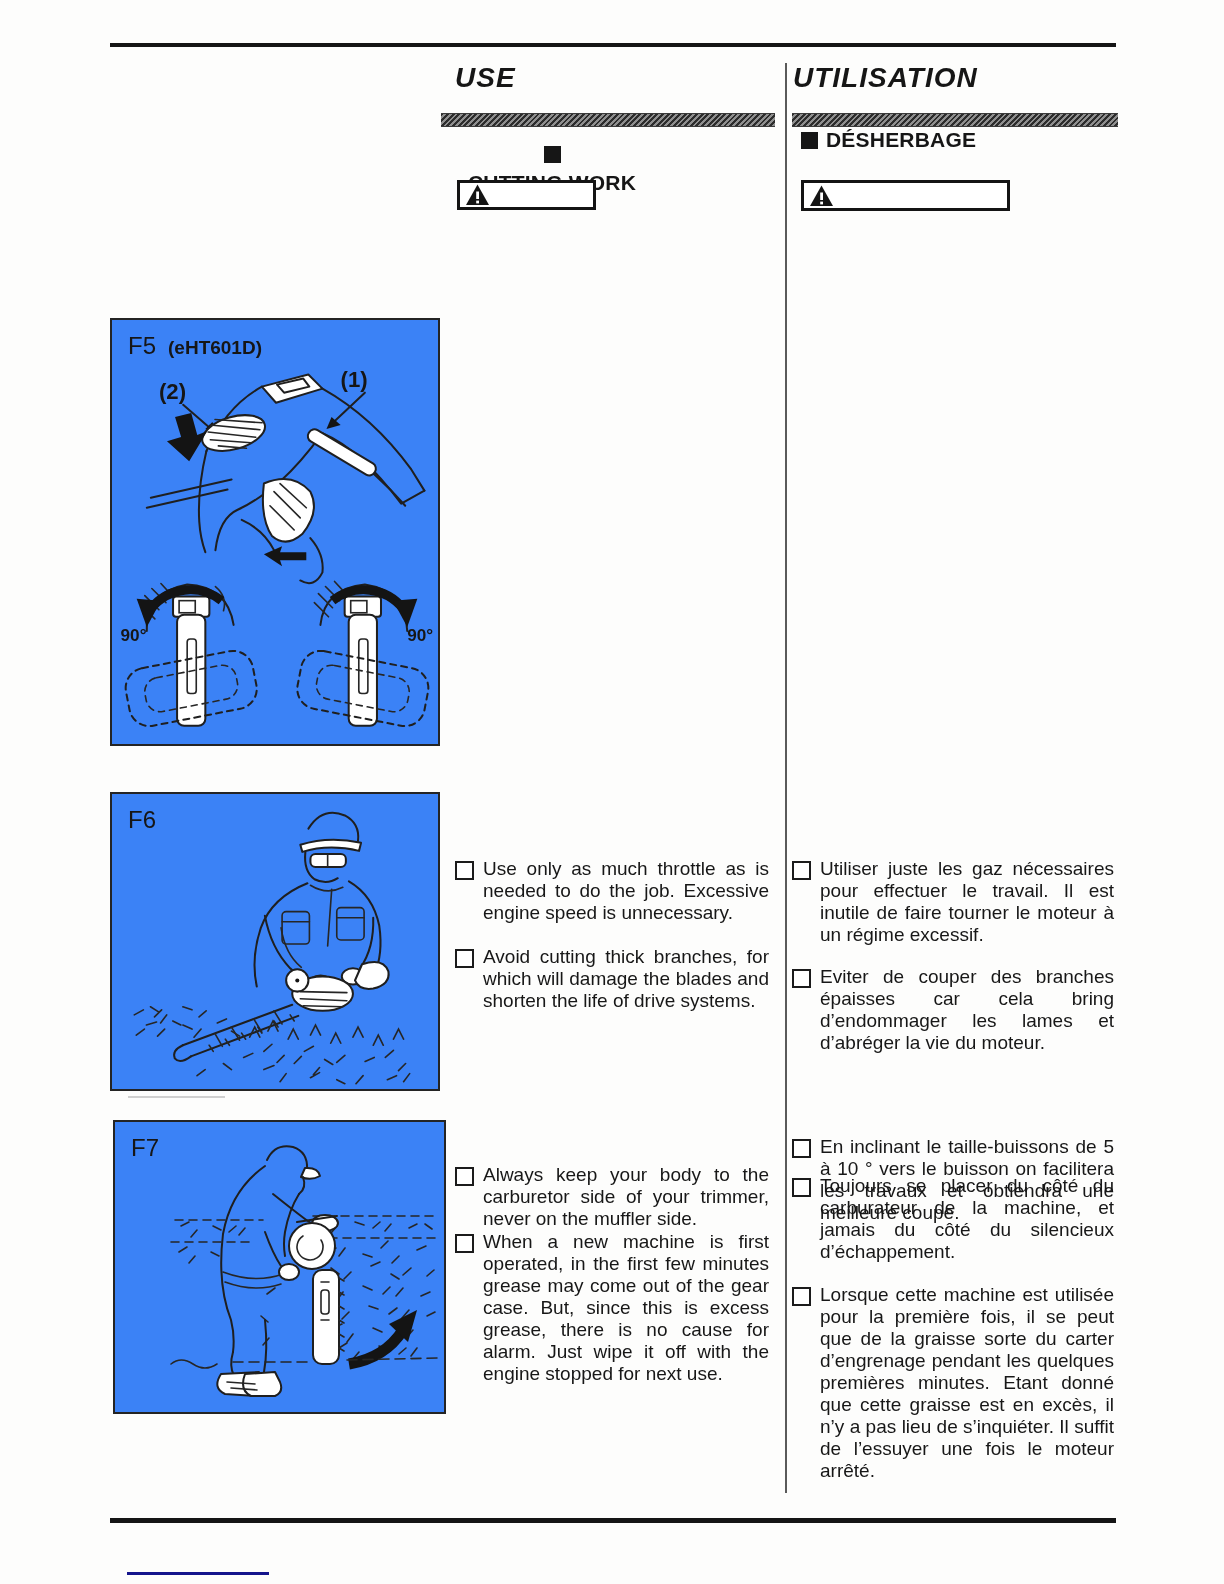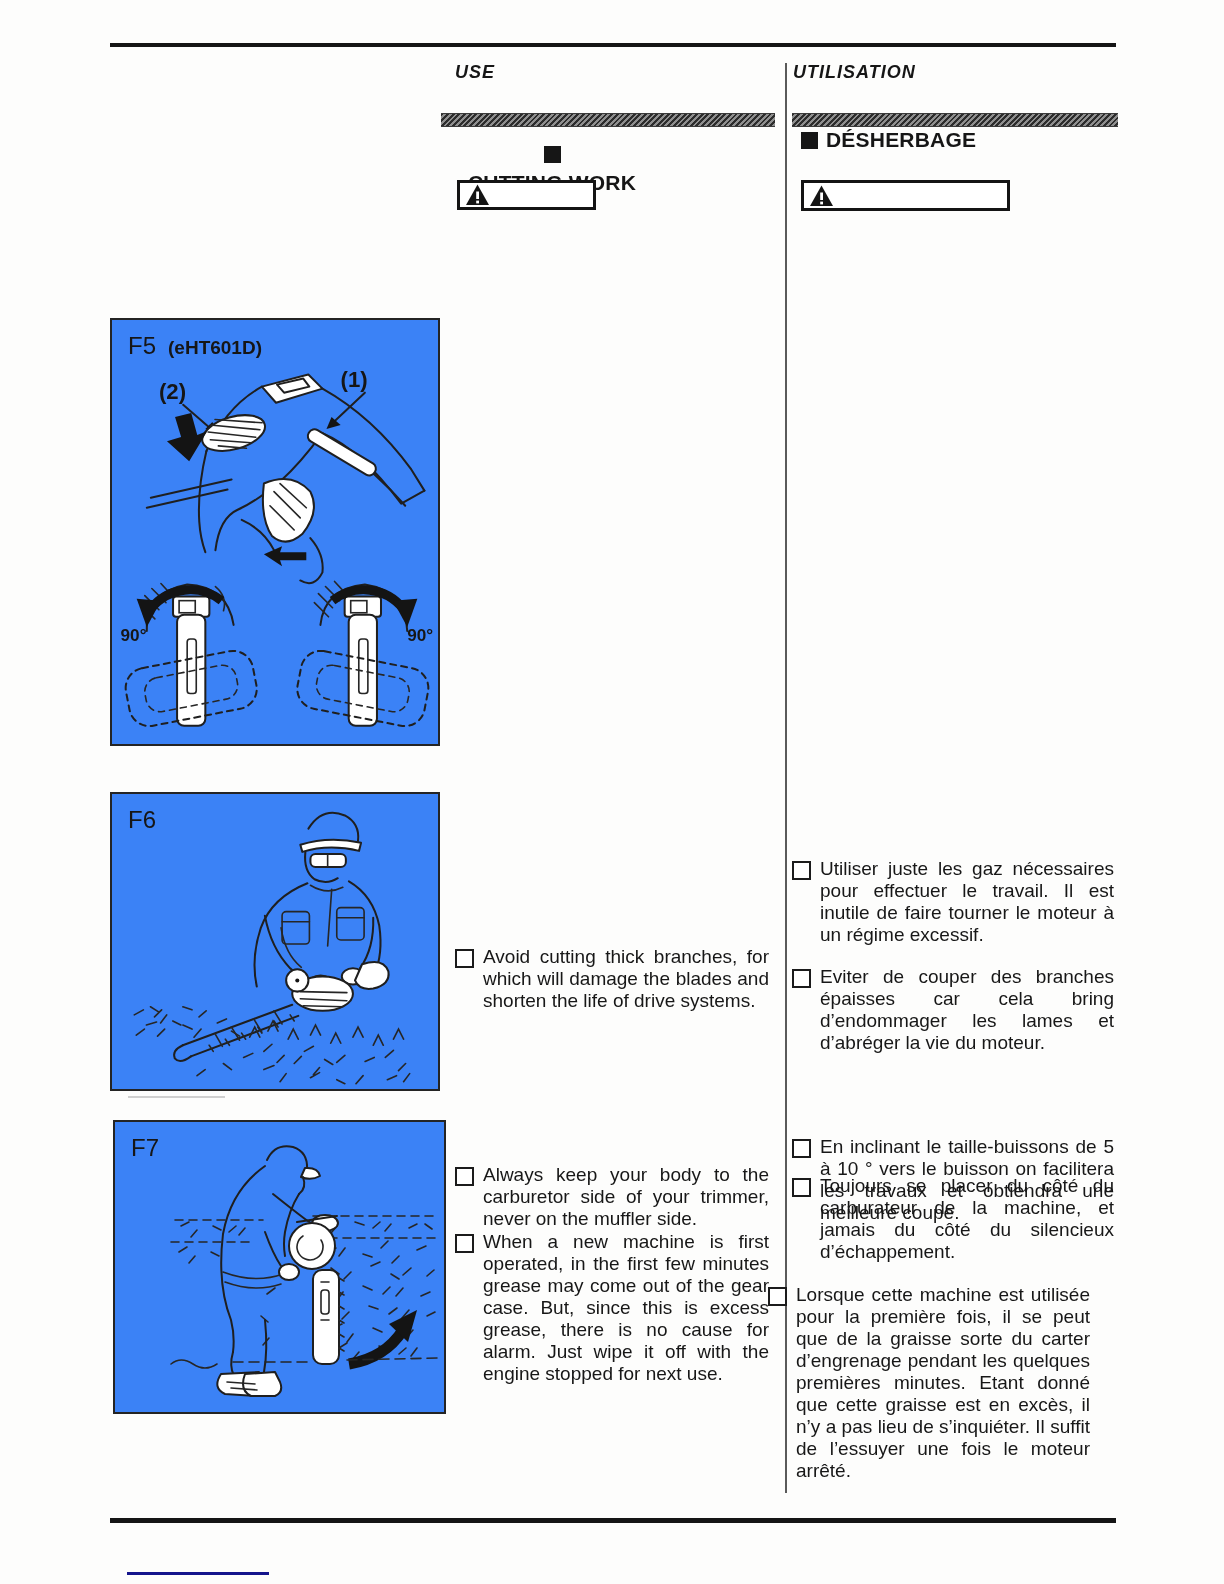"USE" .col-title { font-size: 18px -> 28px }
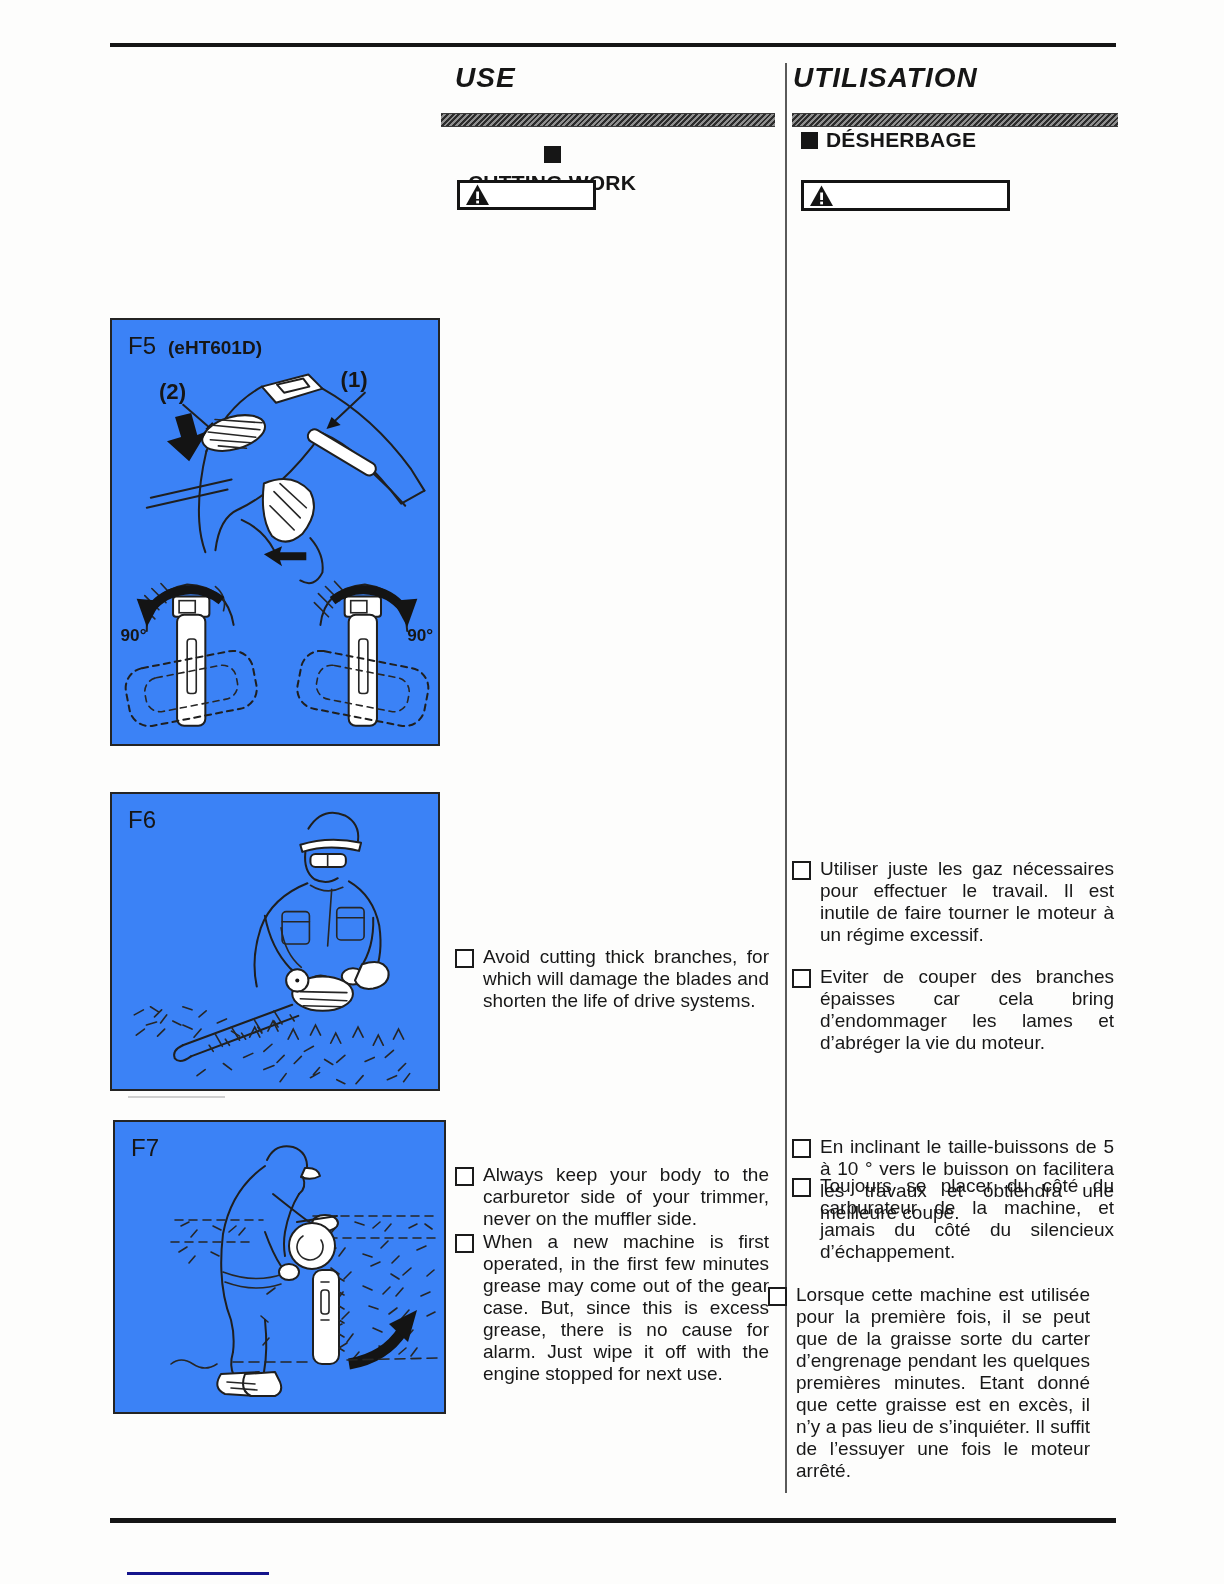"Use only as much throttle" div.item { html: none -> <div> <span></span> <p>Use only as much throttle as is needed to do the job. Excessive engine speed is unnecessary.</p> </div> }
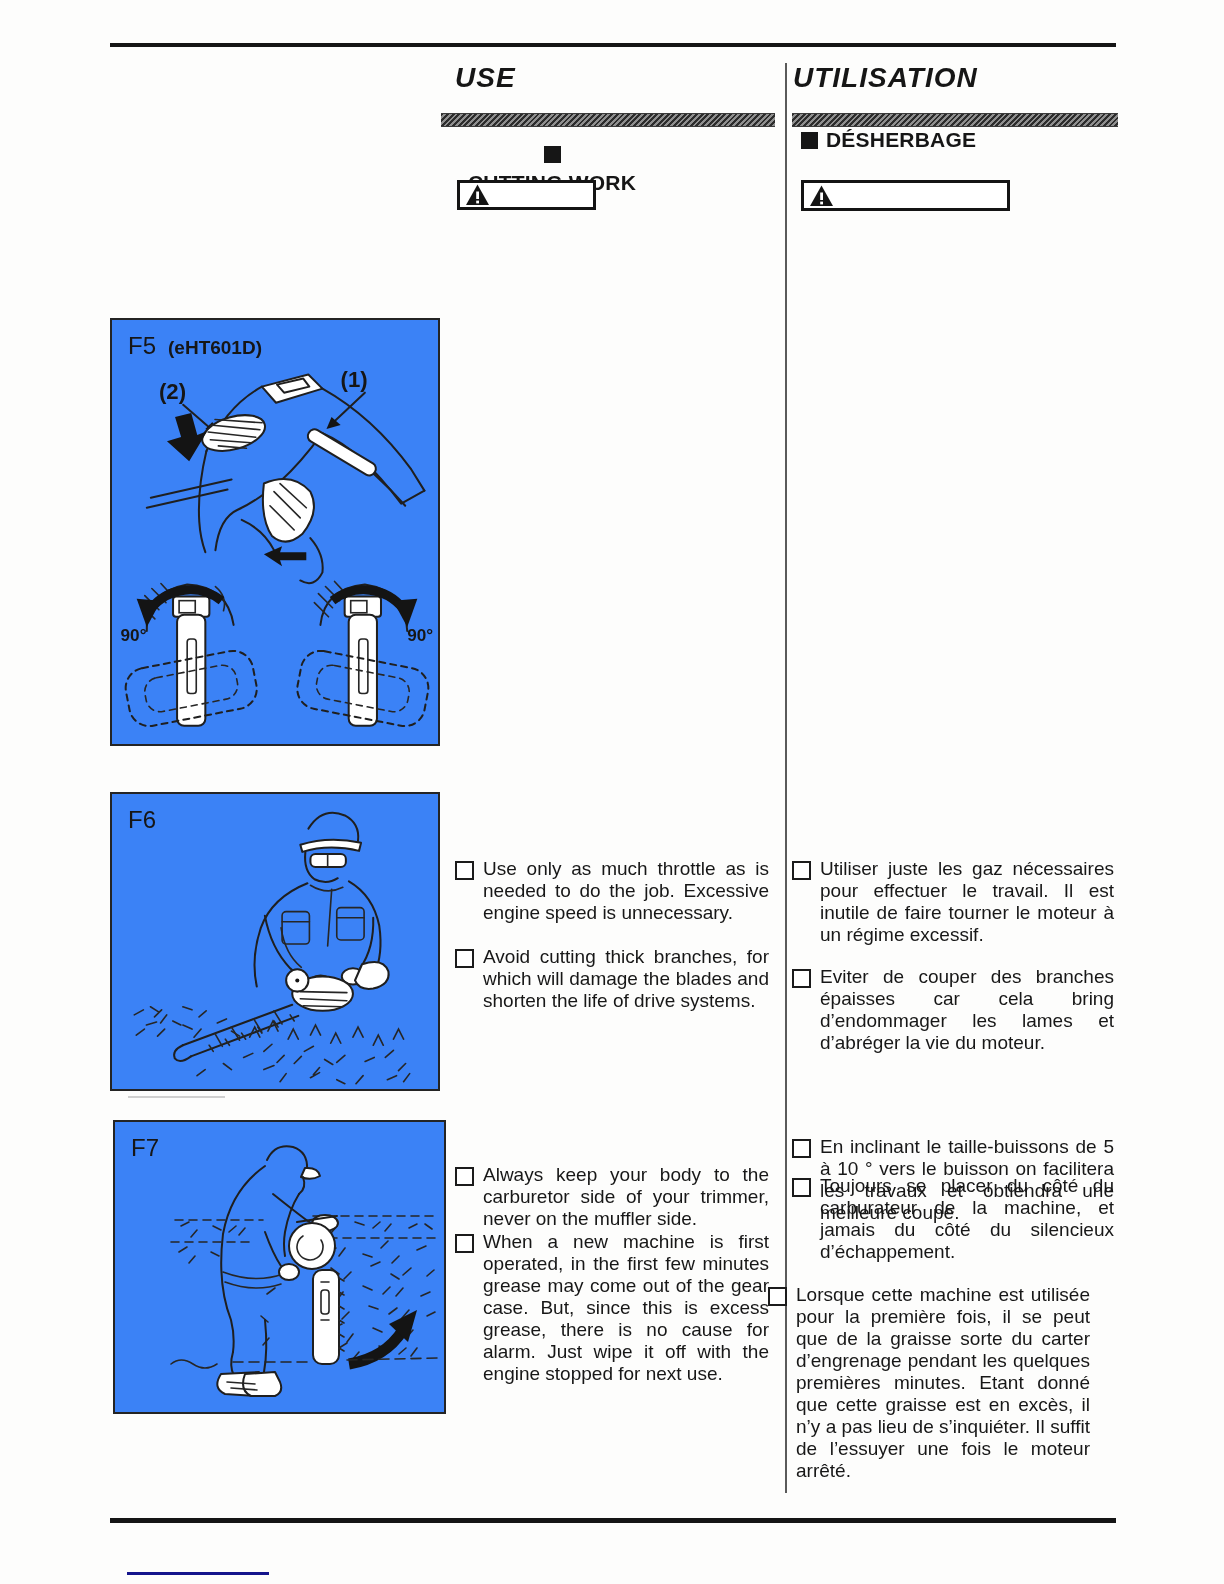"Lorsque cette machine est utilisée" div.item { left: 768px -> 792px }
